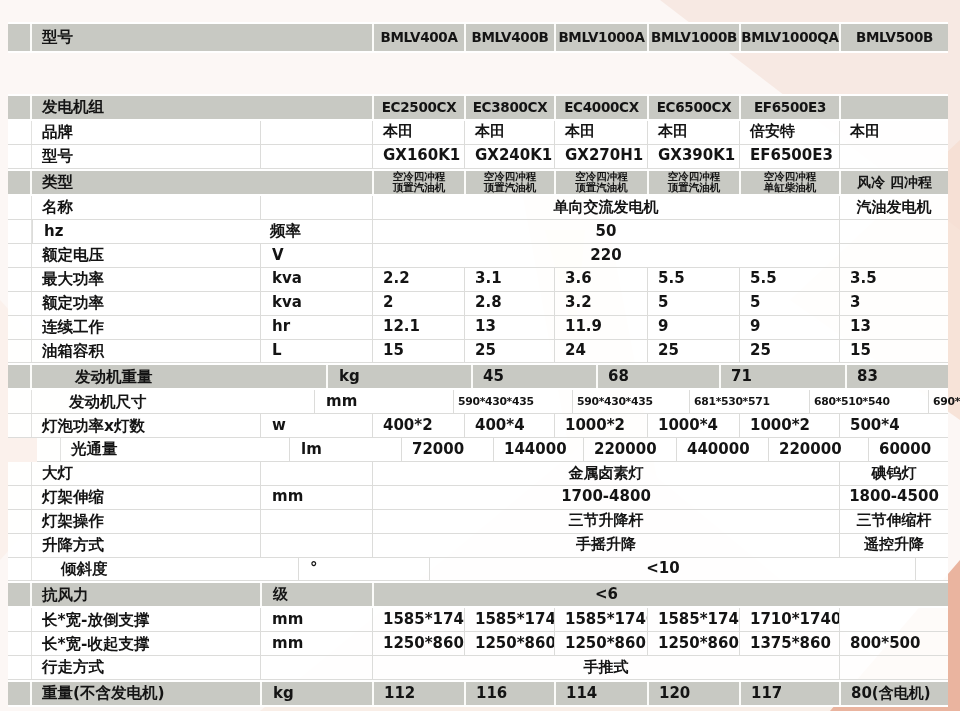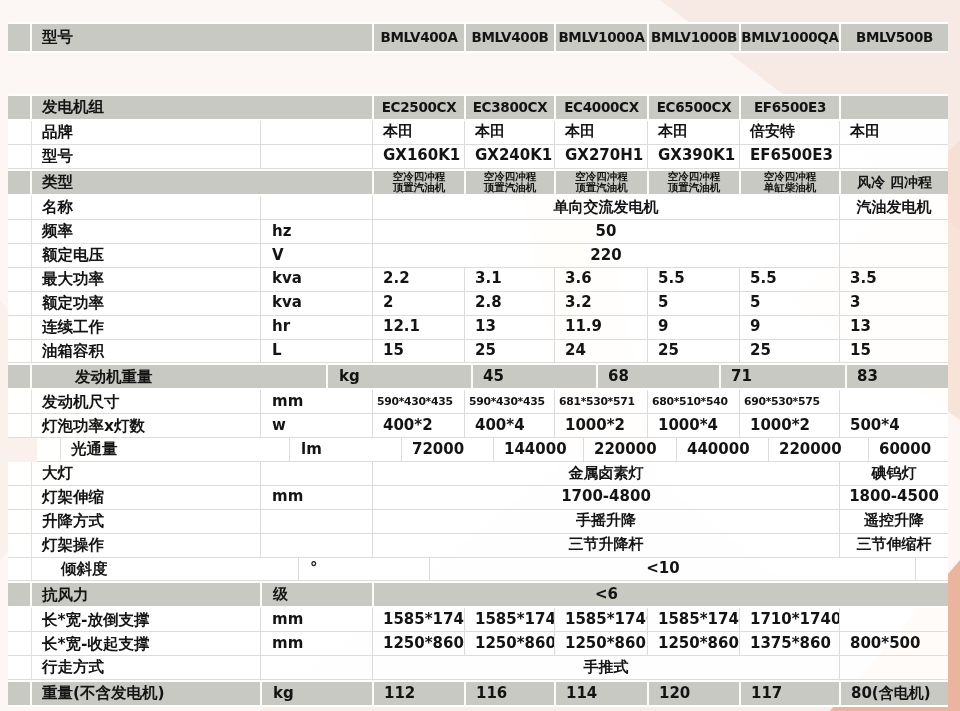"频率" div.cell { order: before "hz" -> after "hz" }
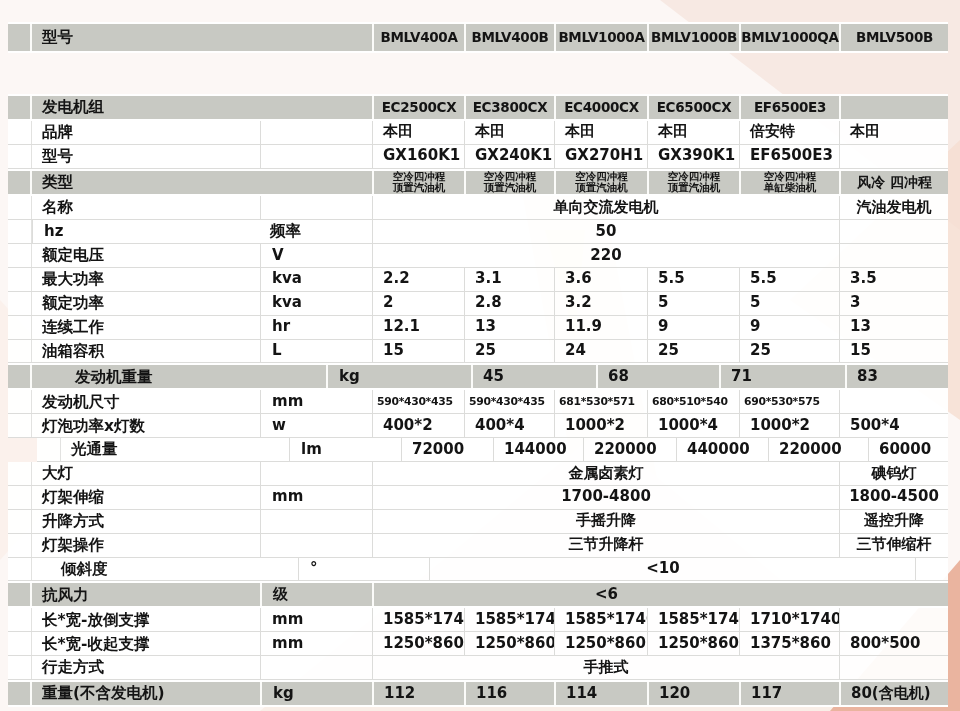"发动机尺寸" div.row { gap: none -> 27px }
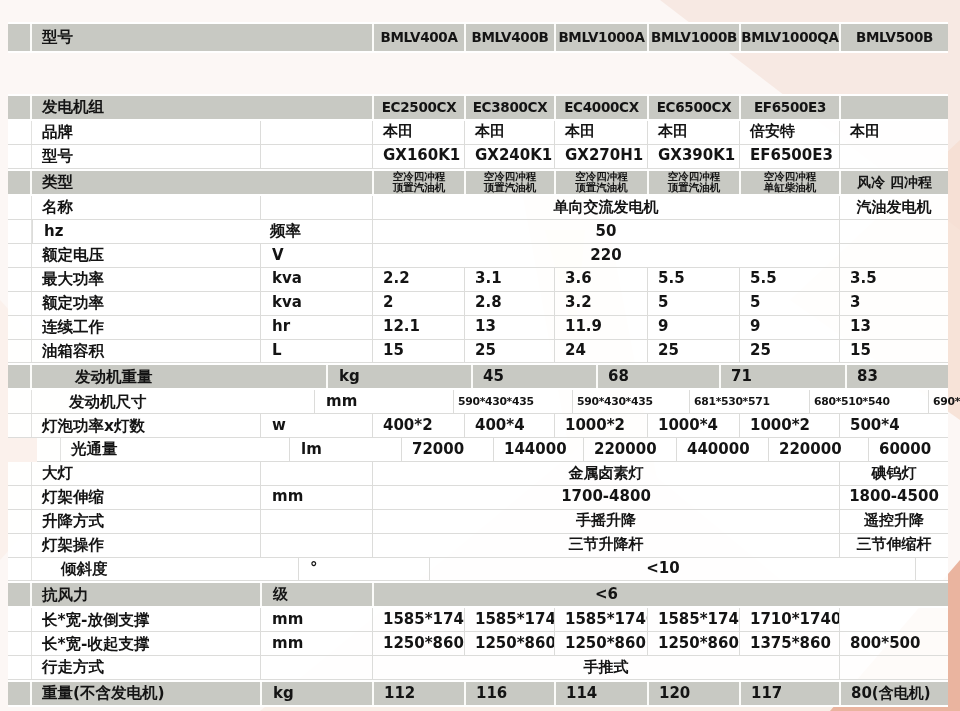"升降方式" div.row { order: before "灯架操作" -> after "灯架操作" }
